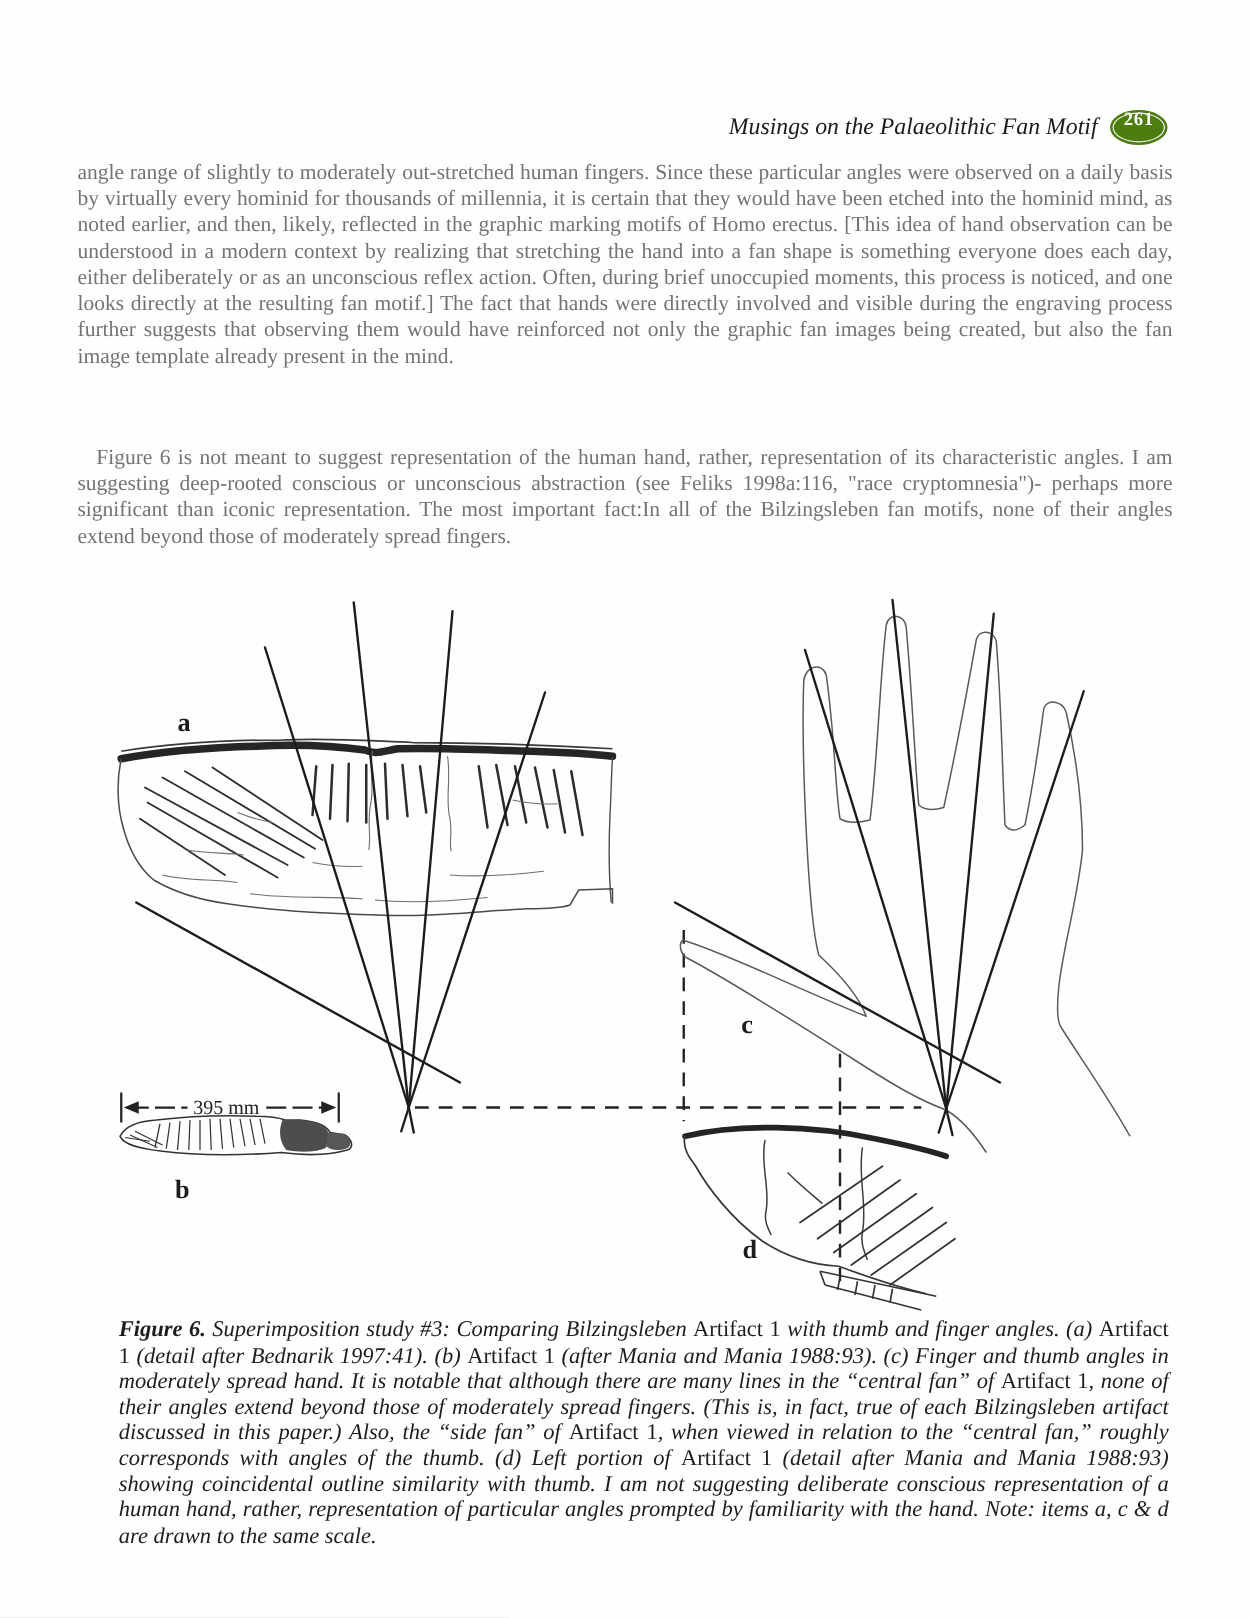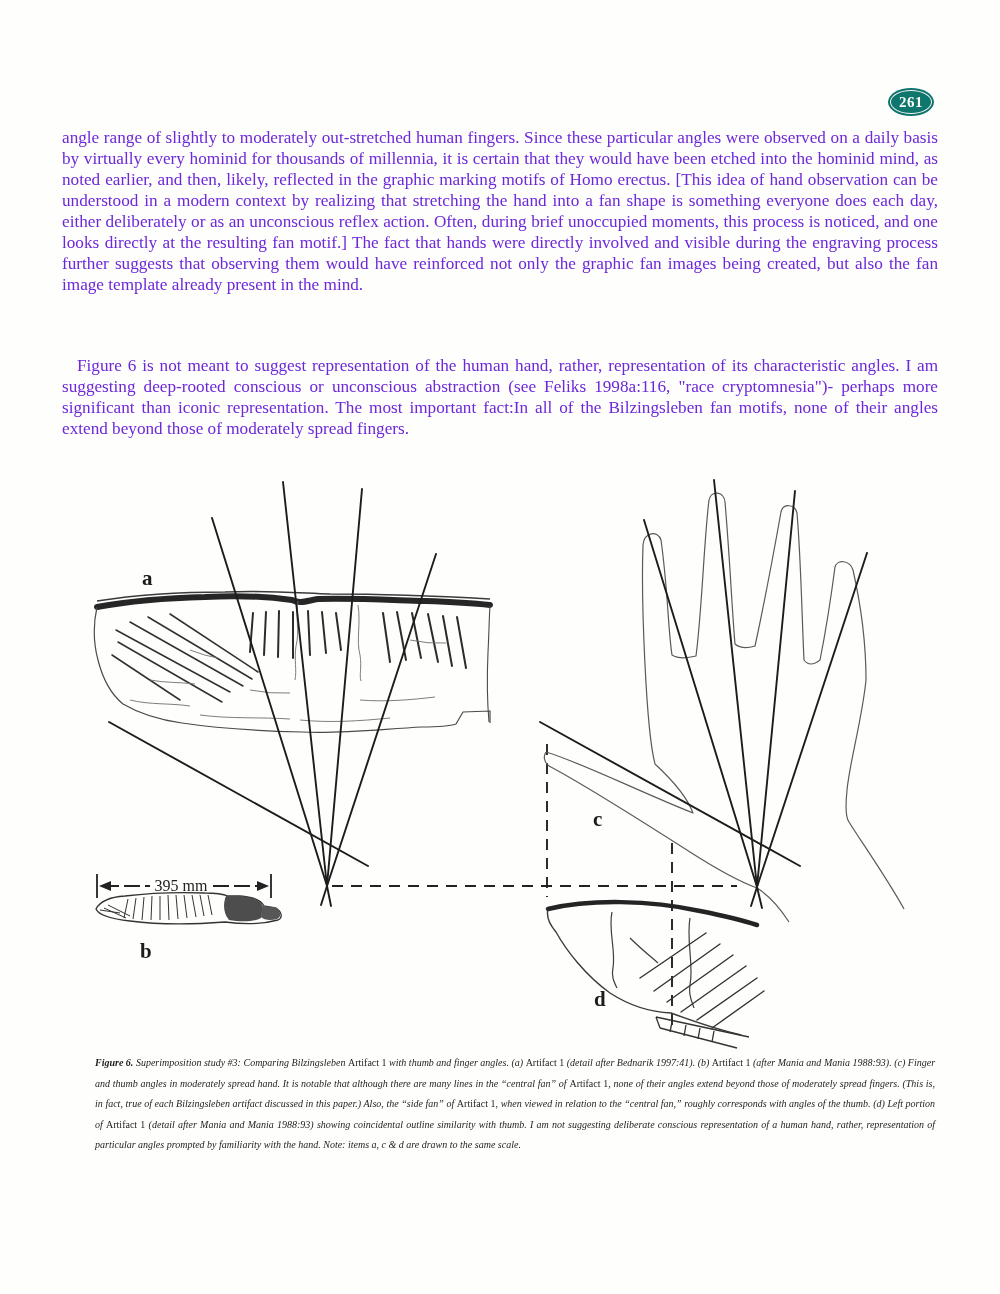"Musings on the Palaeolithic Fan" span.running-title { html: none -> <span>Musings on the Palaeolithic Fan Motif</span> }
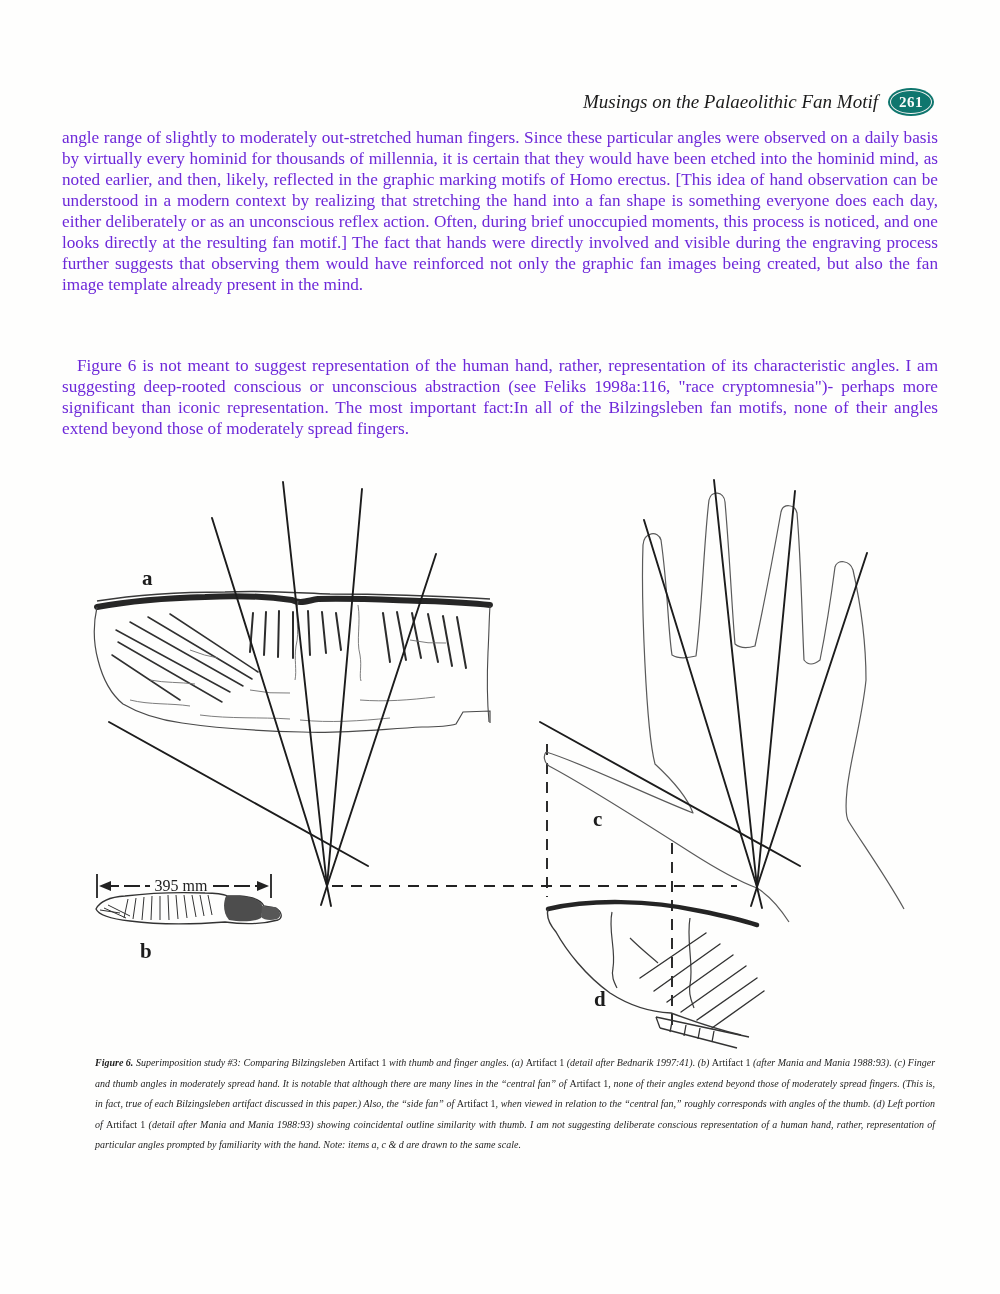"261" .page-badge { align-items: center -> none; background: #0f766e -> #4d7c0f }
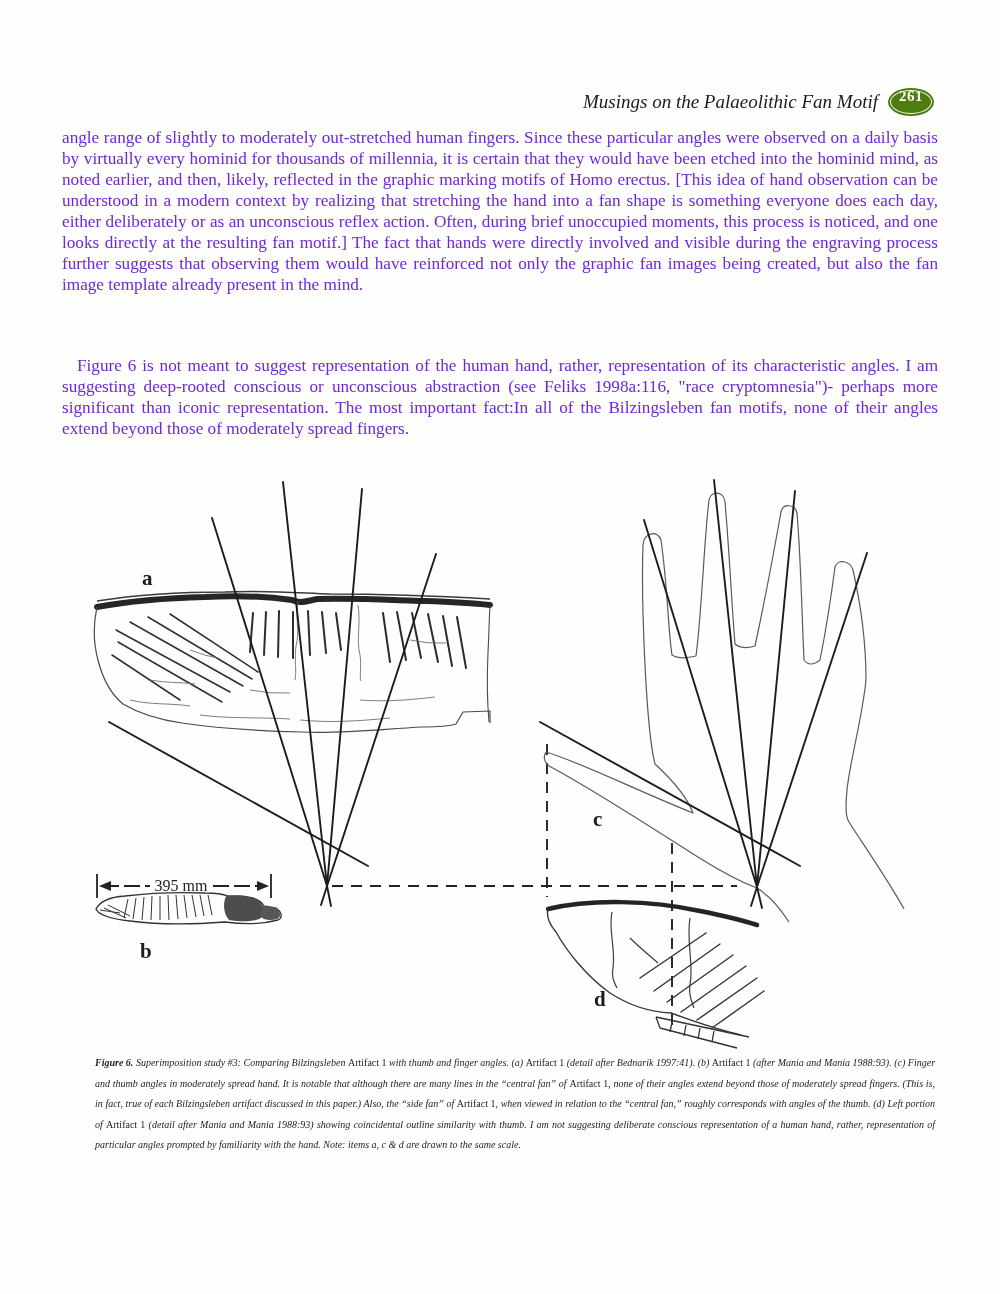"angle range of slightly to" .body-para { color: #6d28d9 -> #737373 }
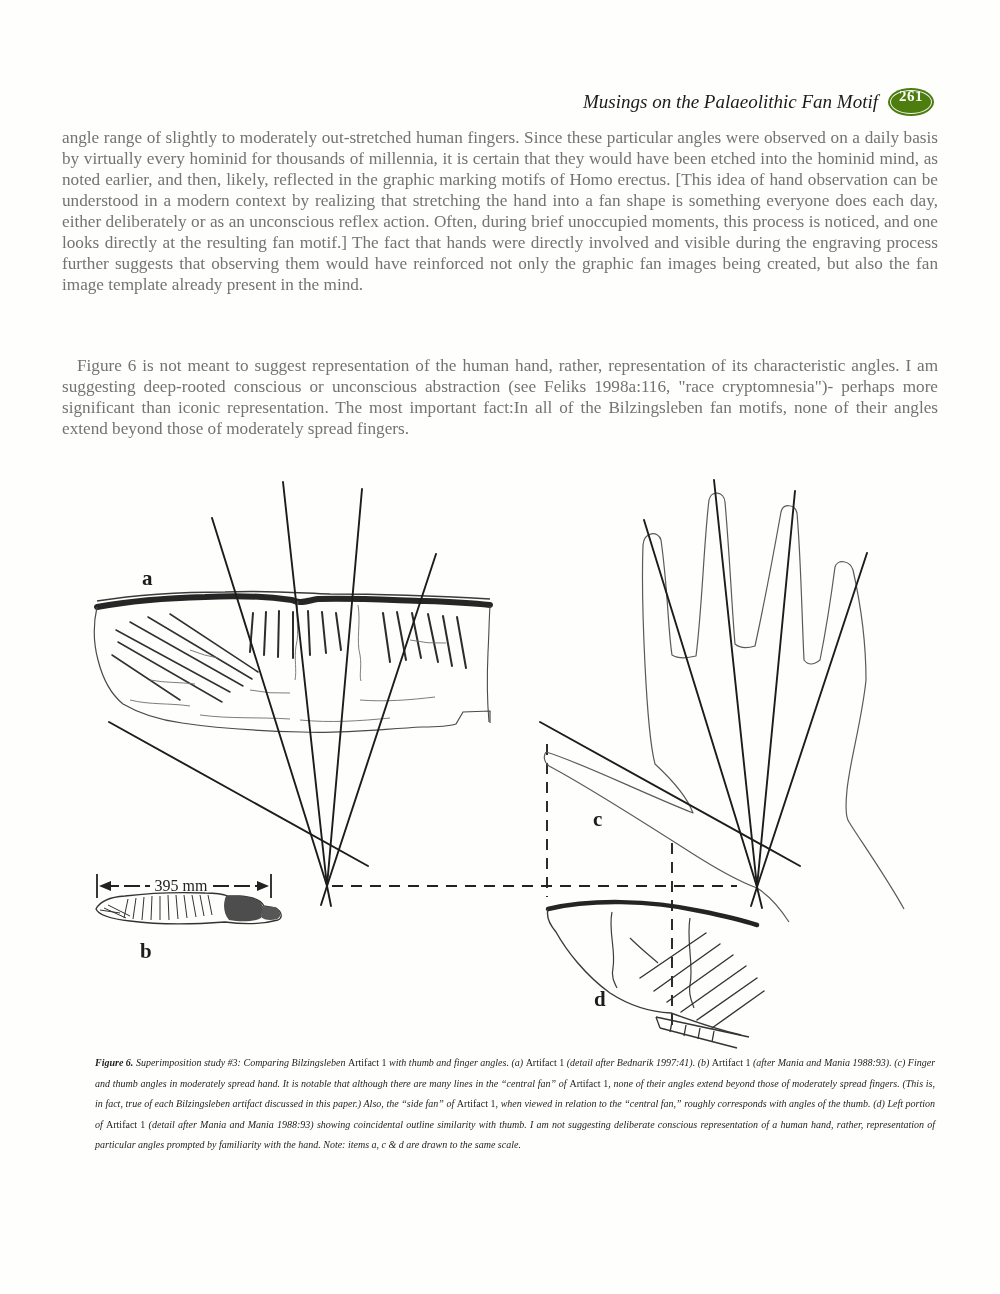"Figure 6. Superimposition study #3:" .caption { font-size: 10px -> 18px }
